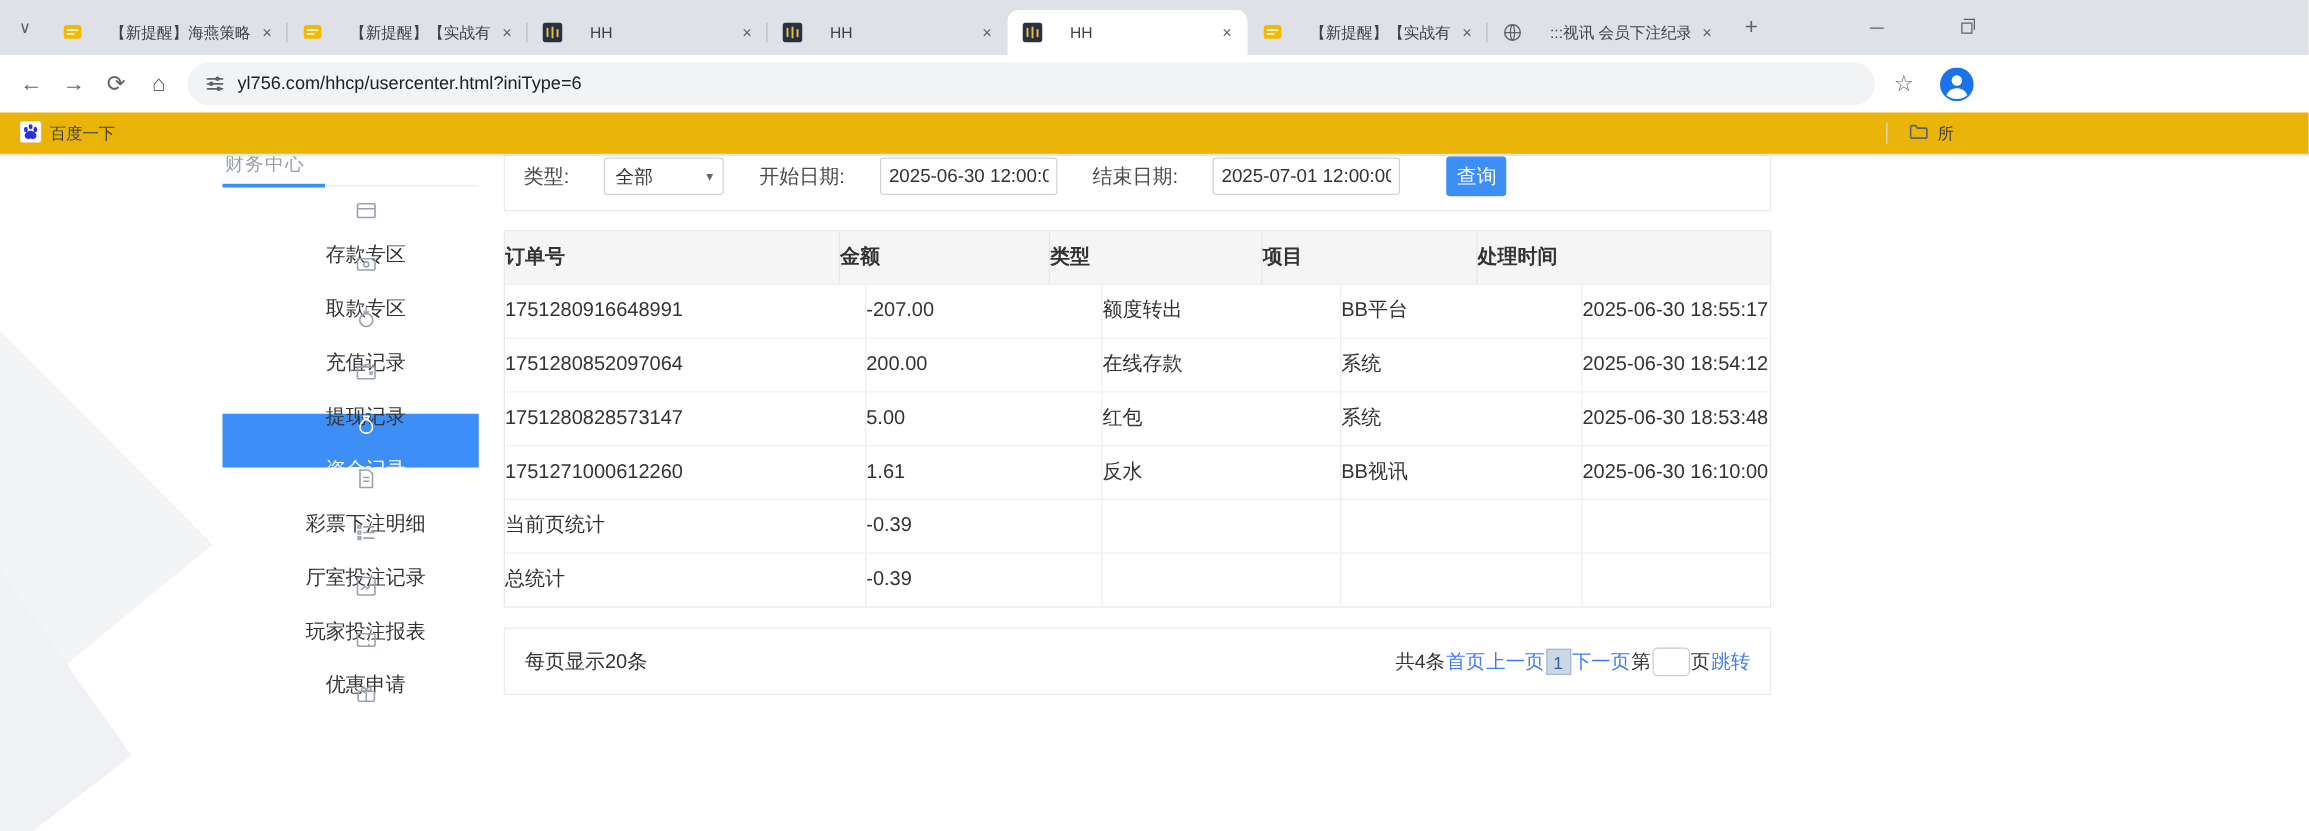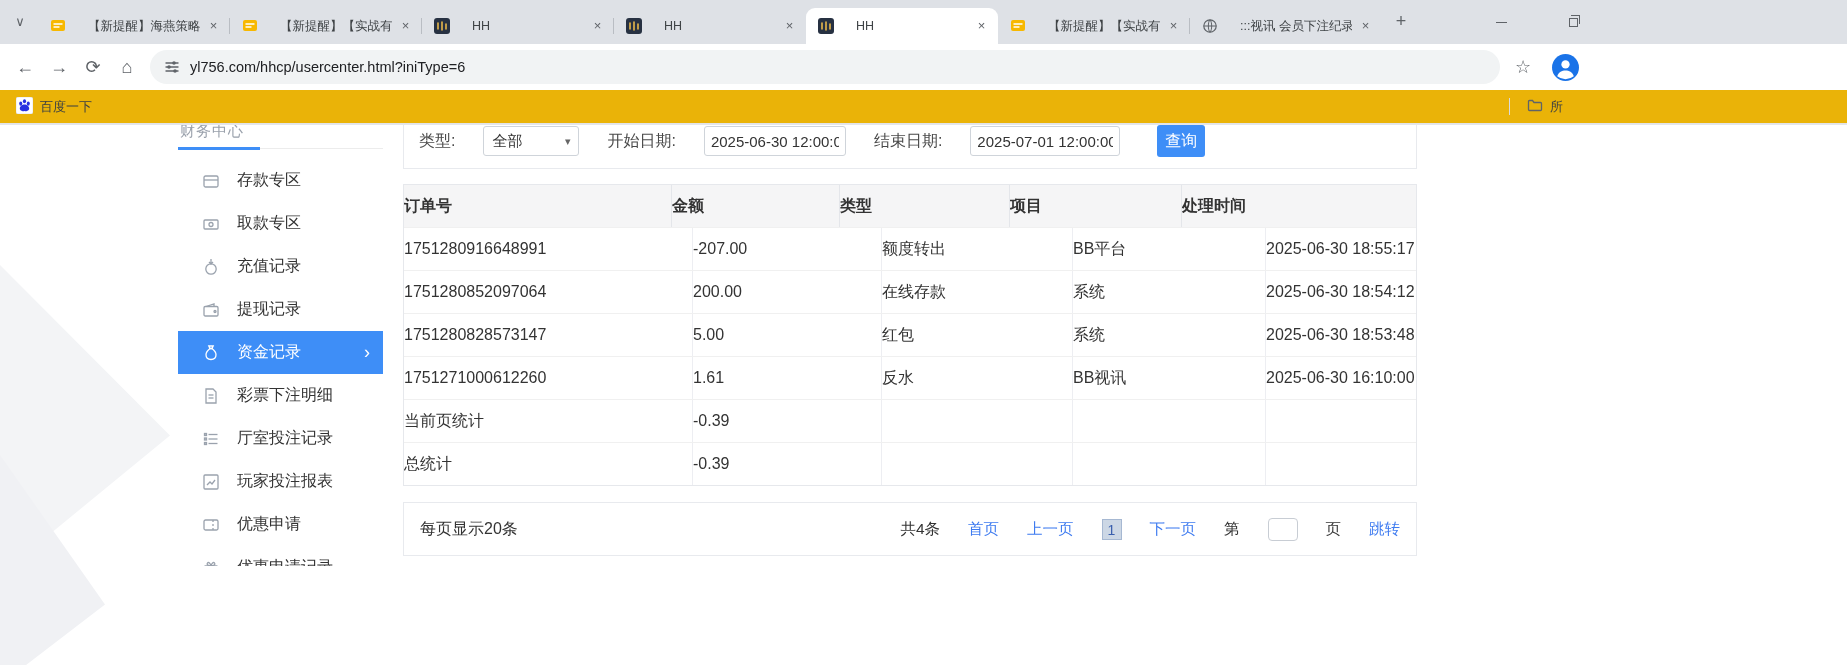"存款专区" .sb-item { flex-direction: none -> column }
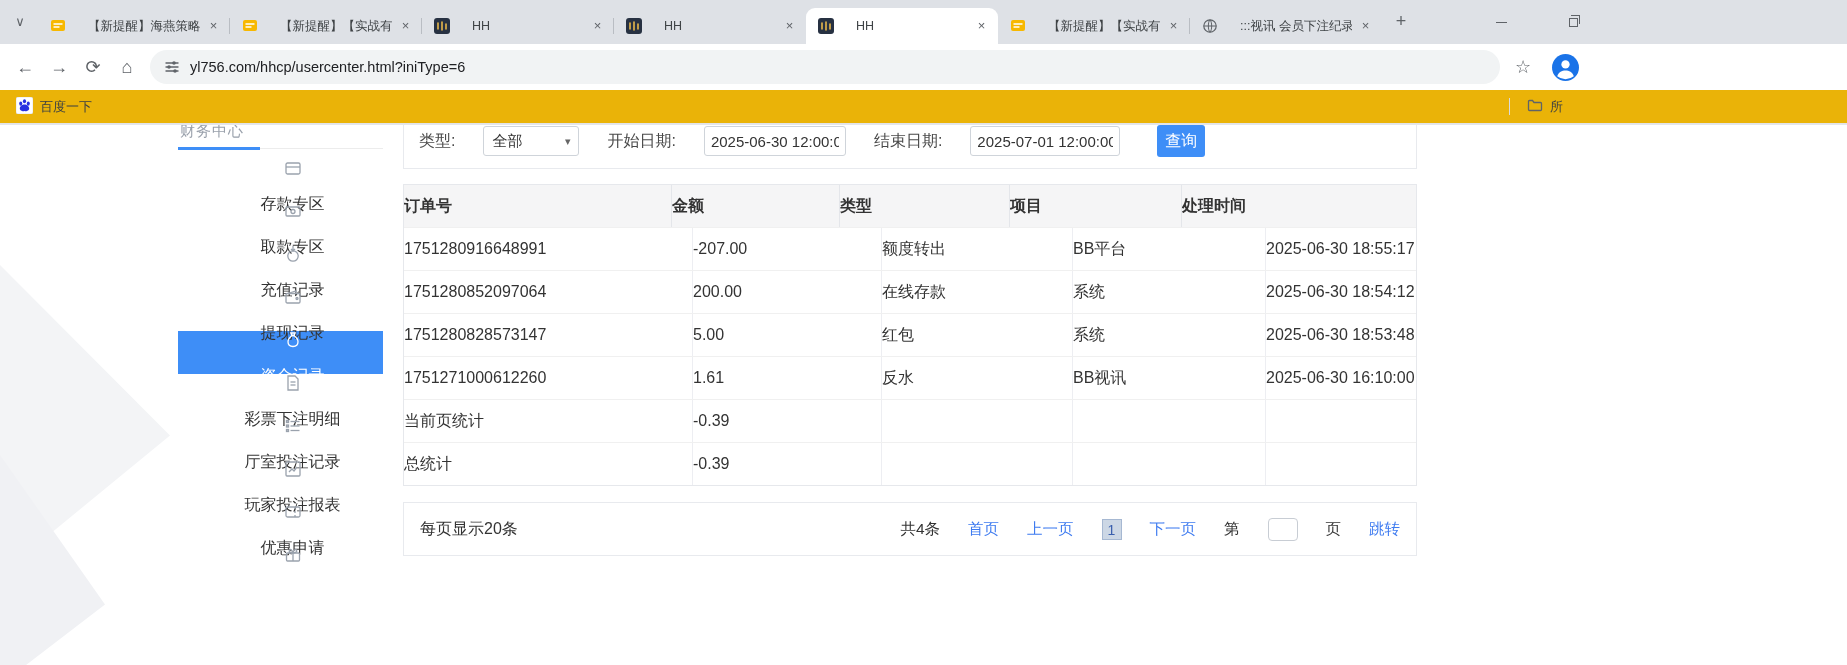"共4条" .pager { gap: 28px -> 1px }
